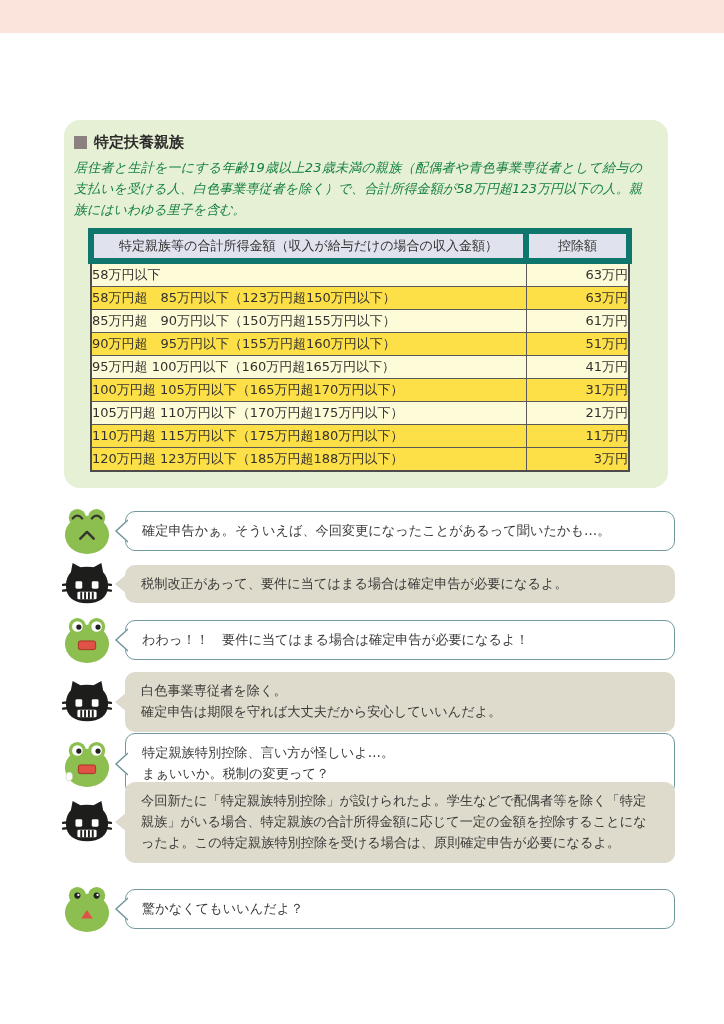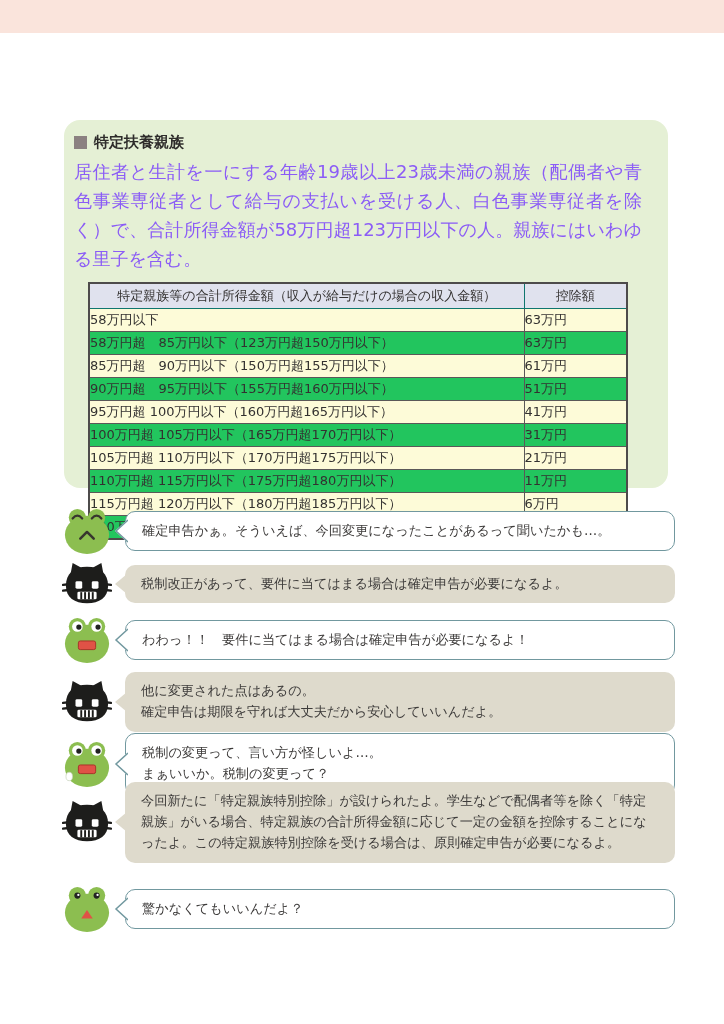"居住者と生計を一にする年齢19歳以上23歳未満の親族（配偶者や青色事業専従者とし" .panel-desc { color: #8b5cf6 -> #15803d; font-size: 18px -> 13px; font-style: none -> italic }
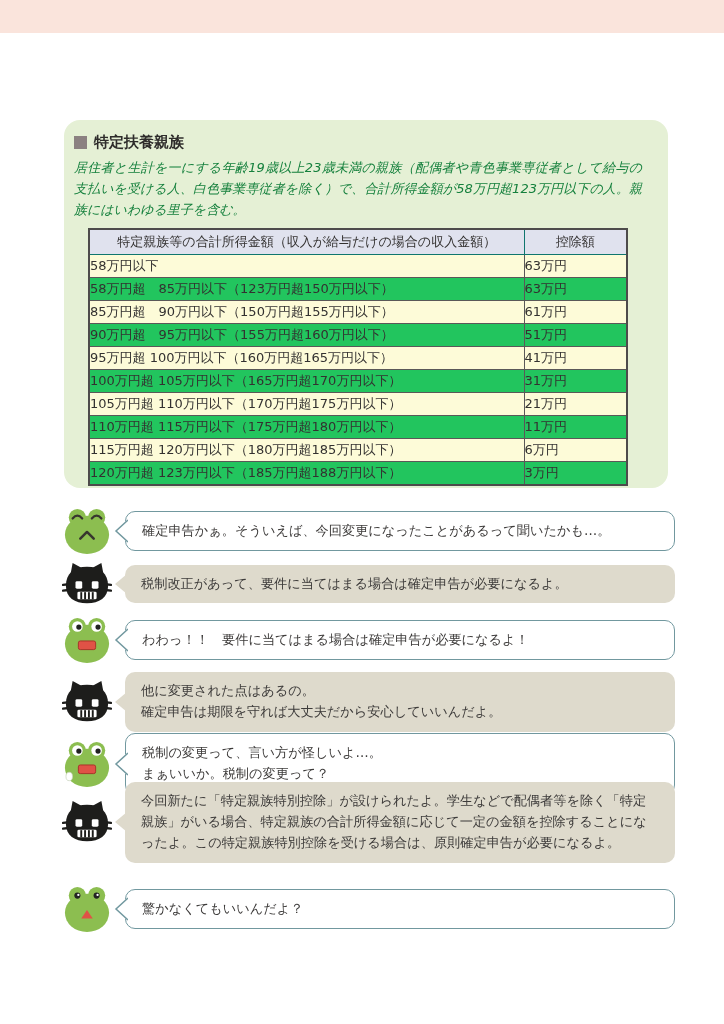"特定親族等の合計所得金額（収入が給与だけの場合の収入金額）" table.tax th { border: 1px solid #0f766e -> 6px solid #0f766e }
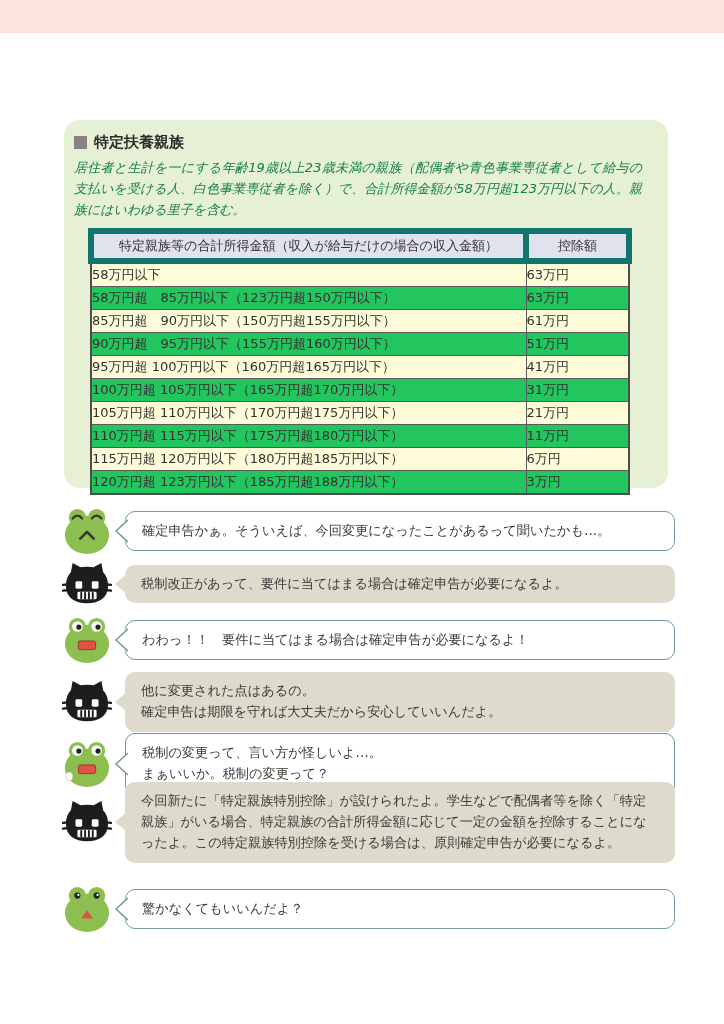"63万円" td.amount { text-align: left -> right }
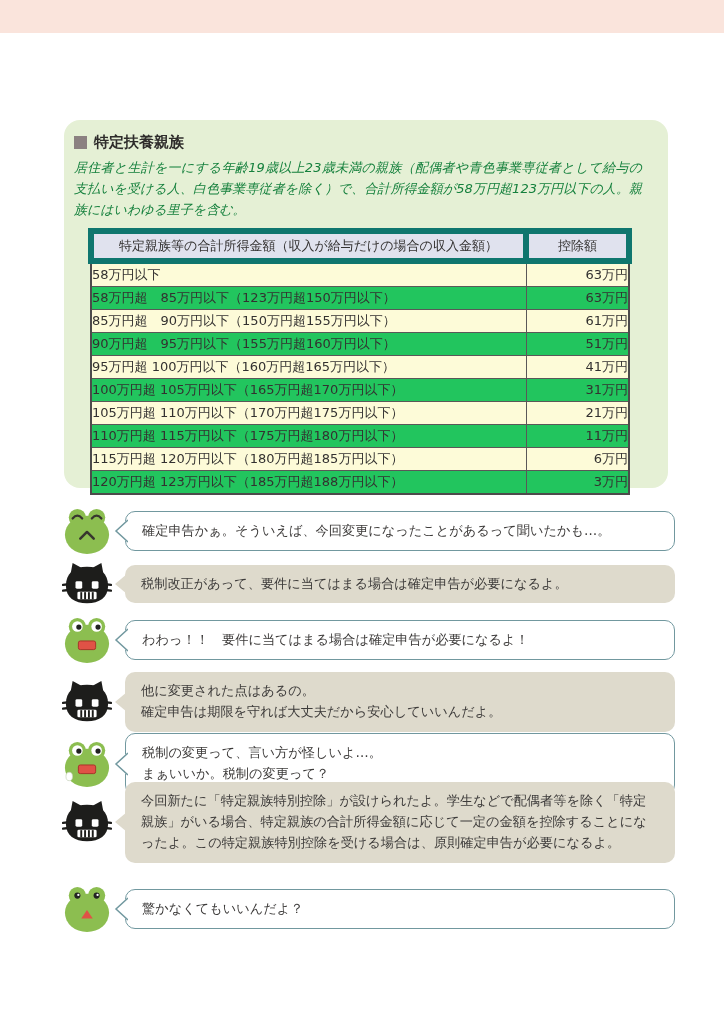"58万円超 85万円以下（123万円超150万円以下）" tr.p td { background: #22c55e -> #fde047 }
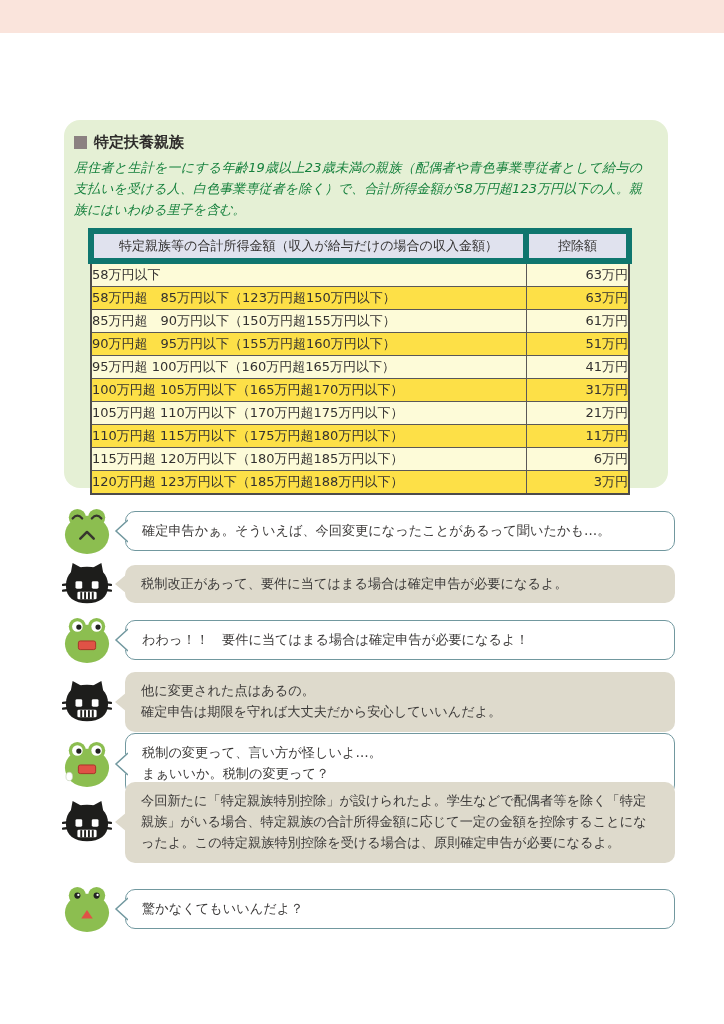"115万円超 120万円以下（180万円超185万円以下）" tr.y { html: <tr> <td>115万円超 120万円以下（180万円超185万円以下）</td> <td>6万円</td> </tr> -> none }
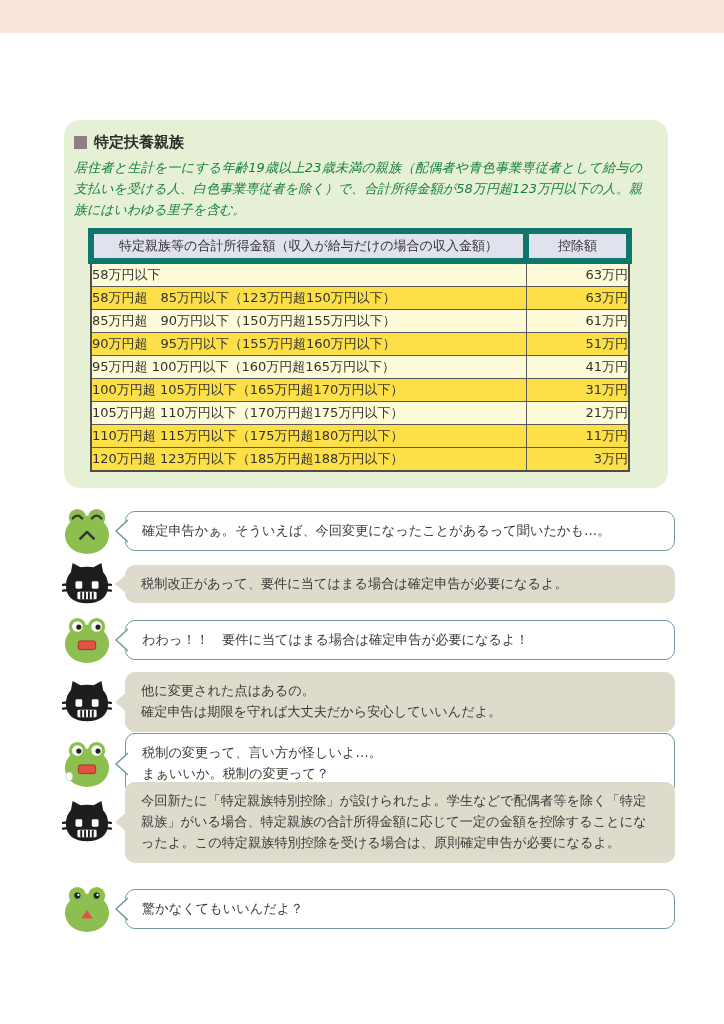"他に変更された点はあるの。" div { text: 他に変更された点はあるの -> 白色事業専従者を除く }
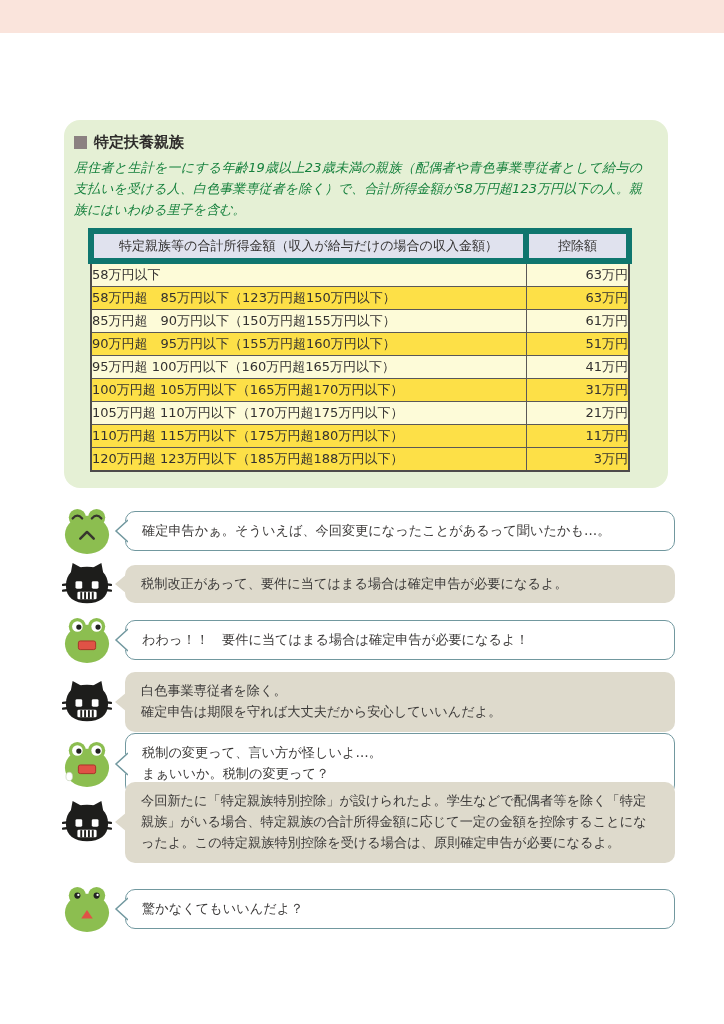"税制の変更って、言い方が怪しいよ…。" div { text: 税制の変更って -> 特定親族特別控除 }
